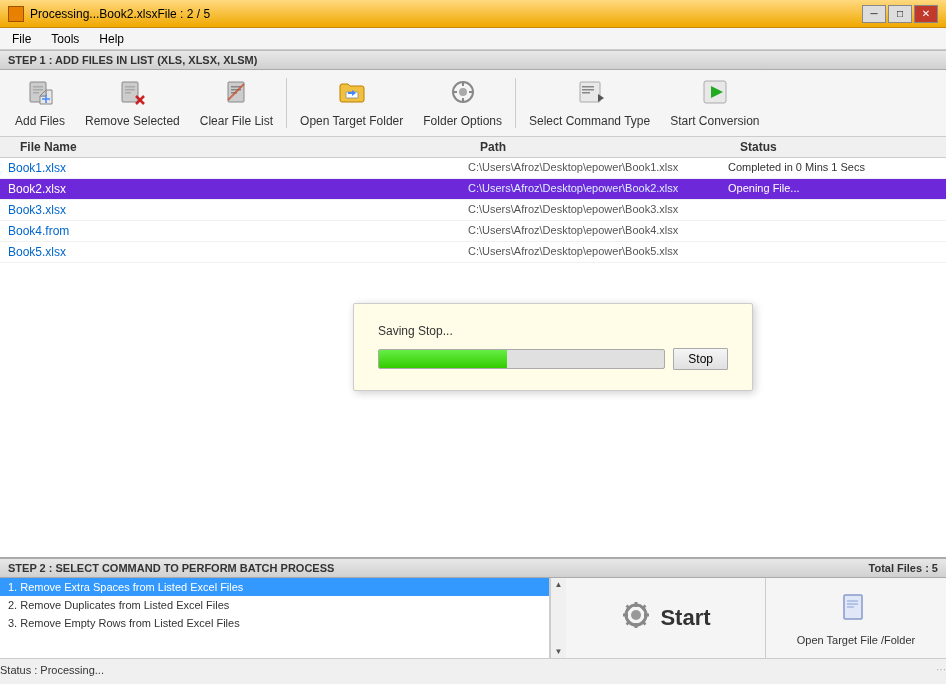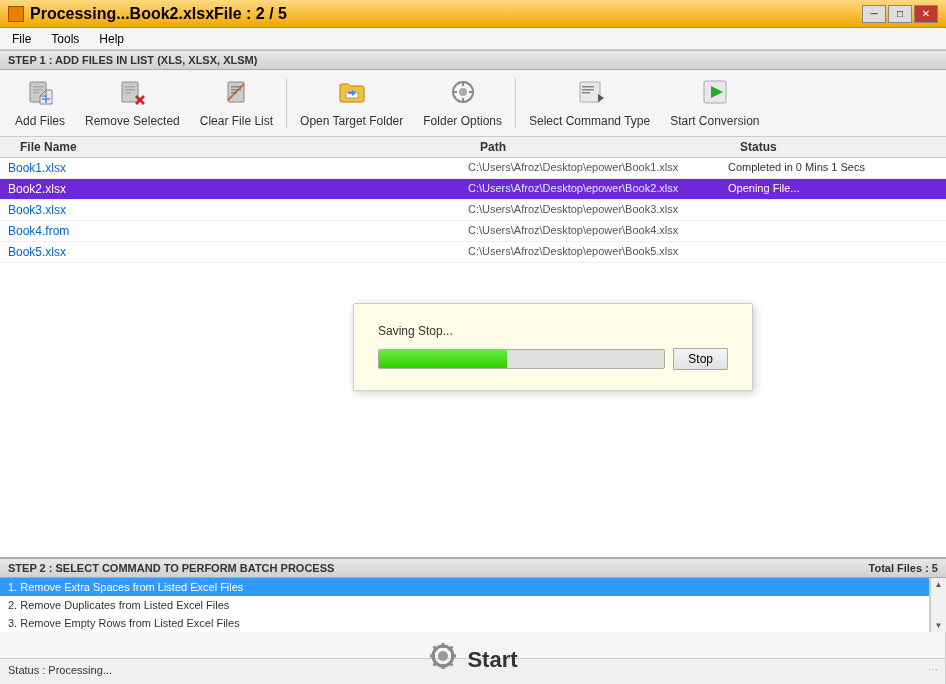"Processing...Book2.xlsxFile : 2 / 5" .title-bar-text { font-size: 16px -> 12px; font-weight: bold -> normal }
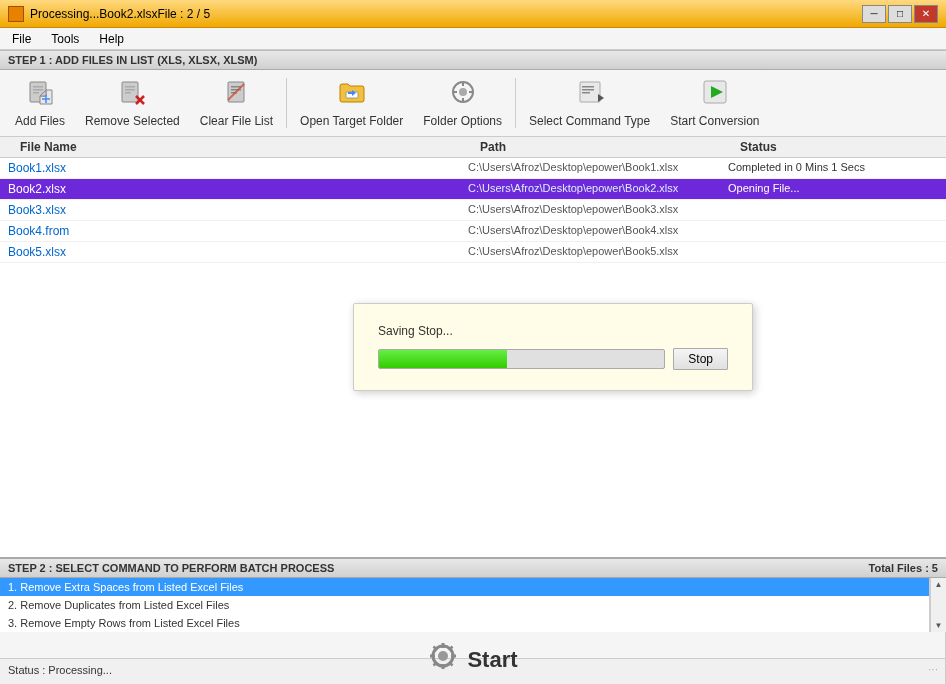"1. Remove Extra Spaces from" .step2-content { flex-direction: column -> none }
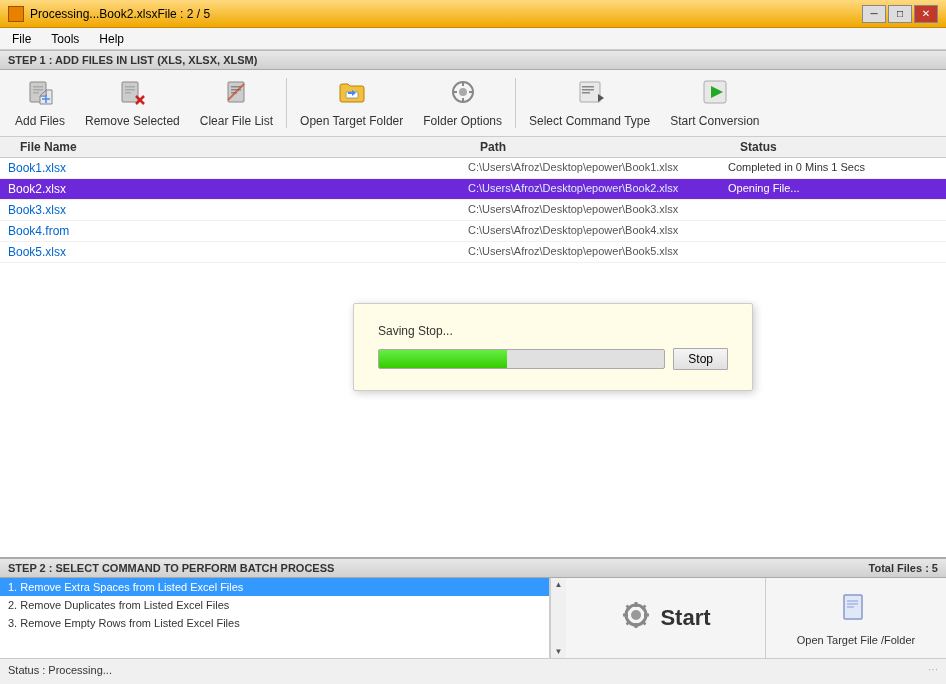"Status : Processing..." .status-bar { padding: 2px 8px -> 2px 0 }
